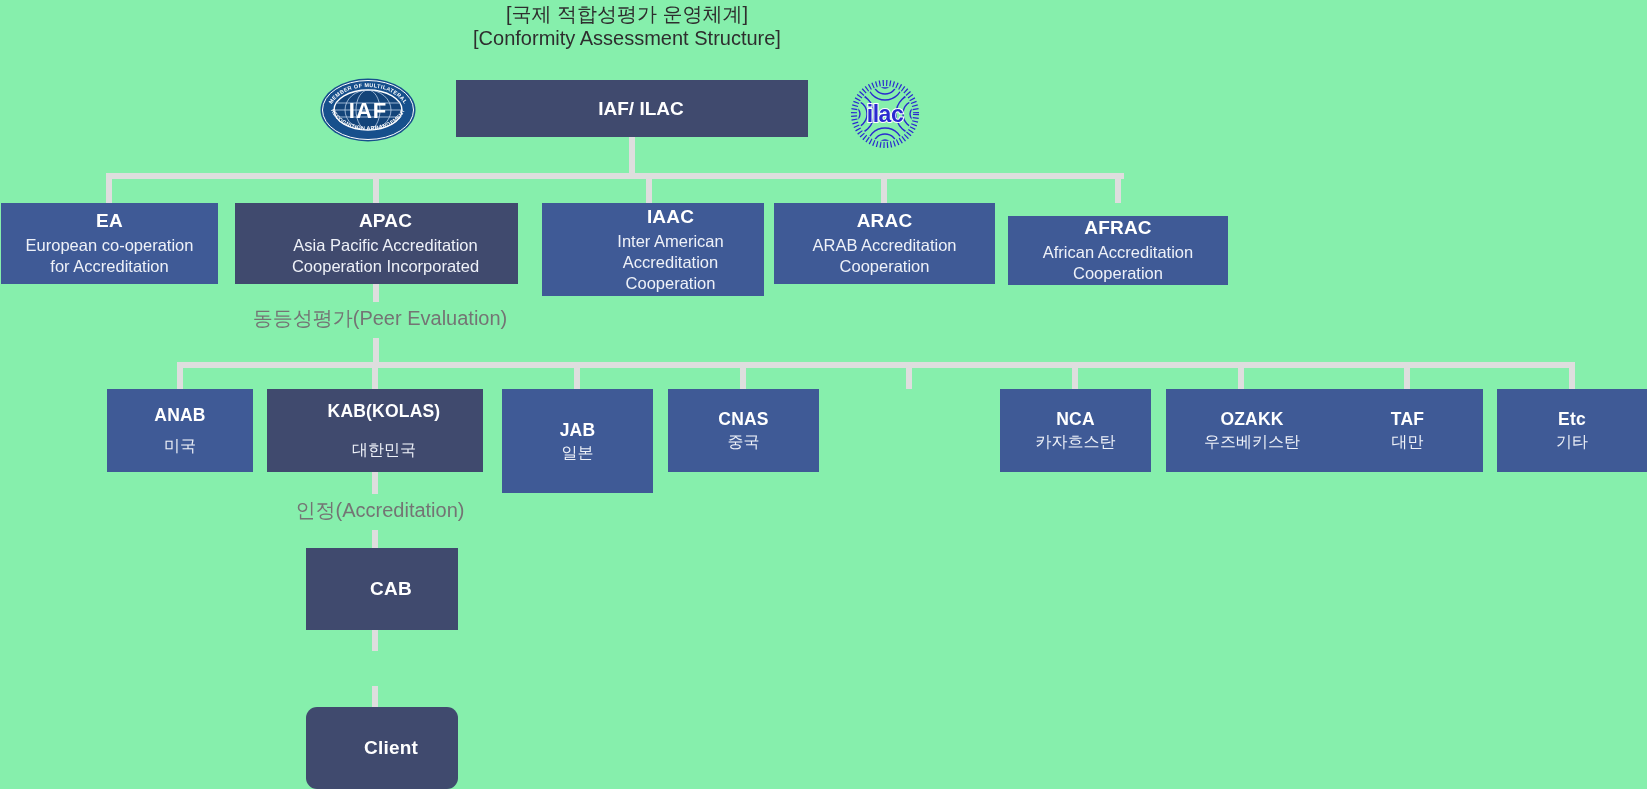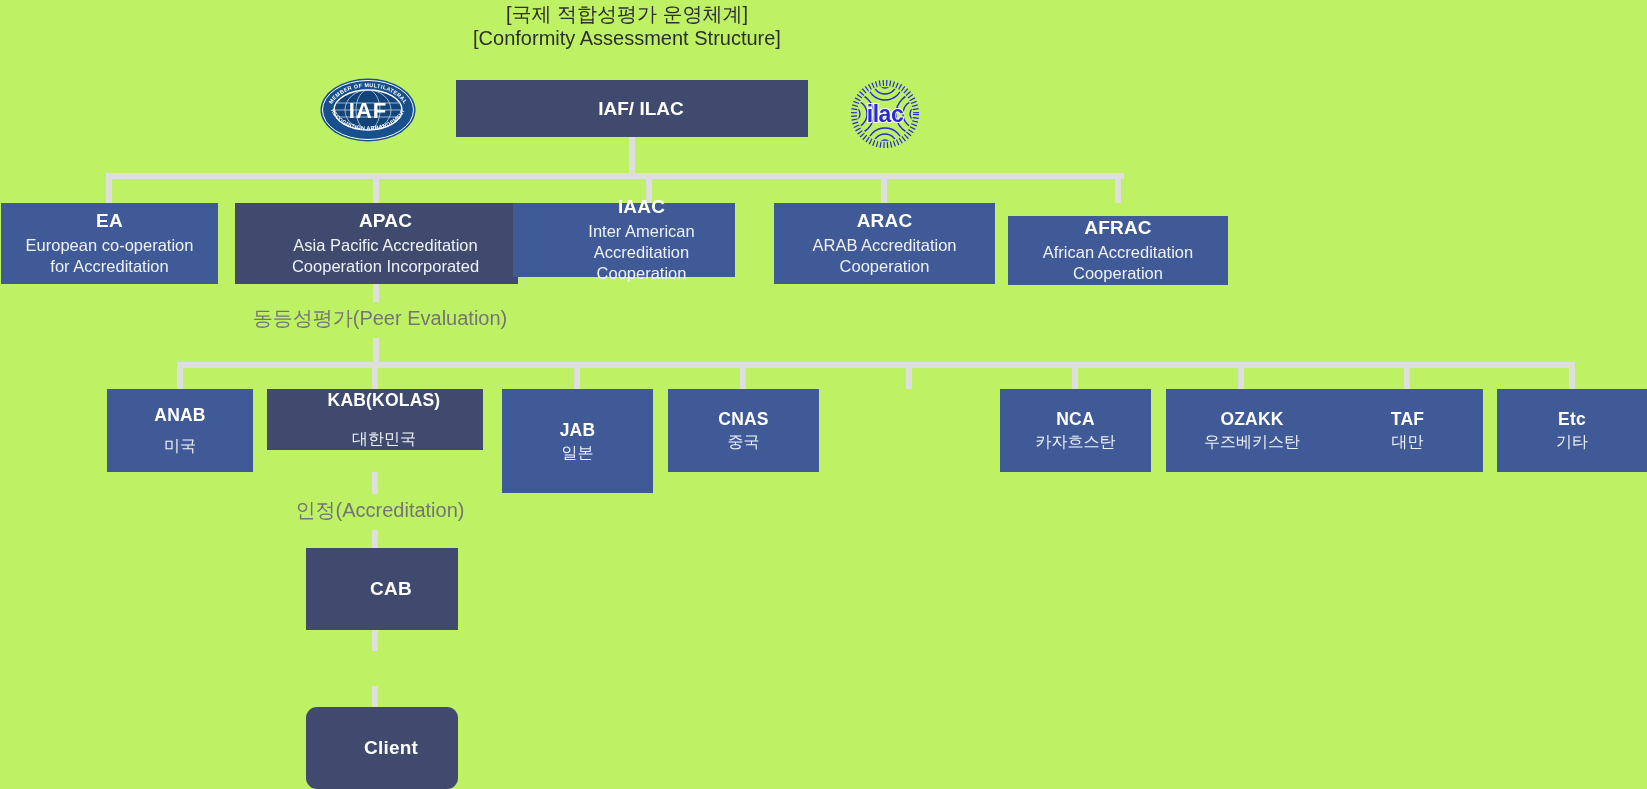"[국제 적합성평가 운영체계]" .stage { background: #bef264 -> #86efac }
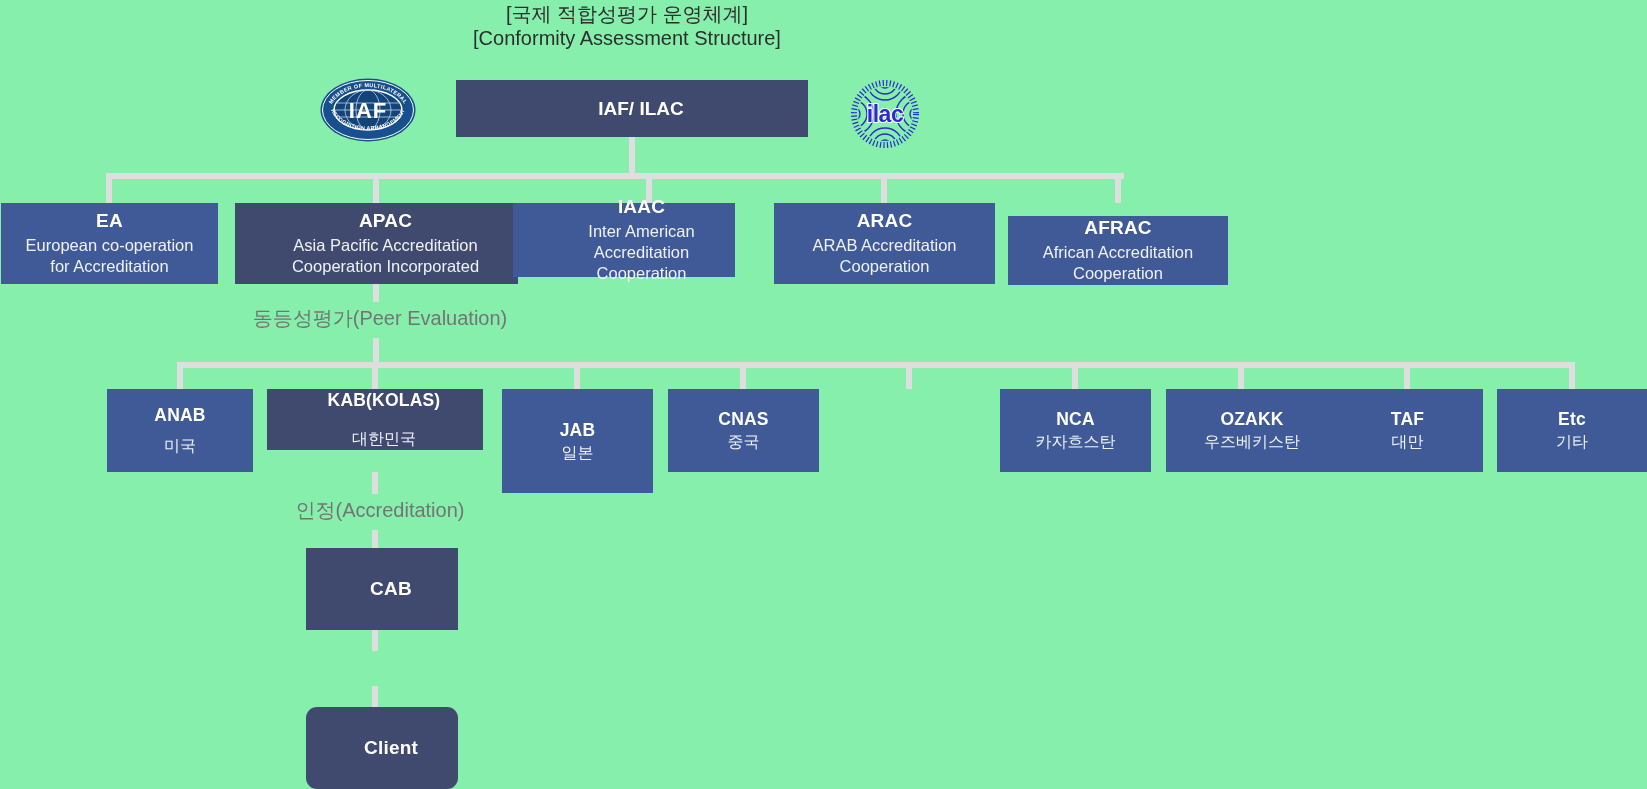"IAAC" div.box { height: 74px -> 93px; left: 513px -> 542px }
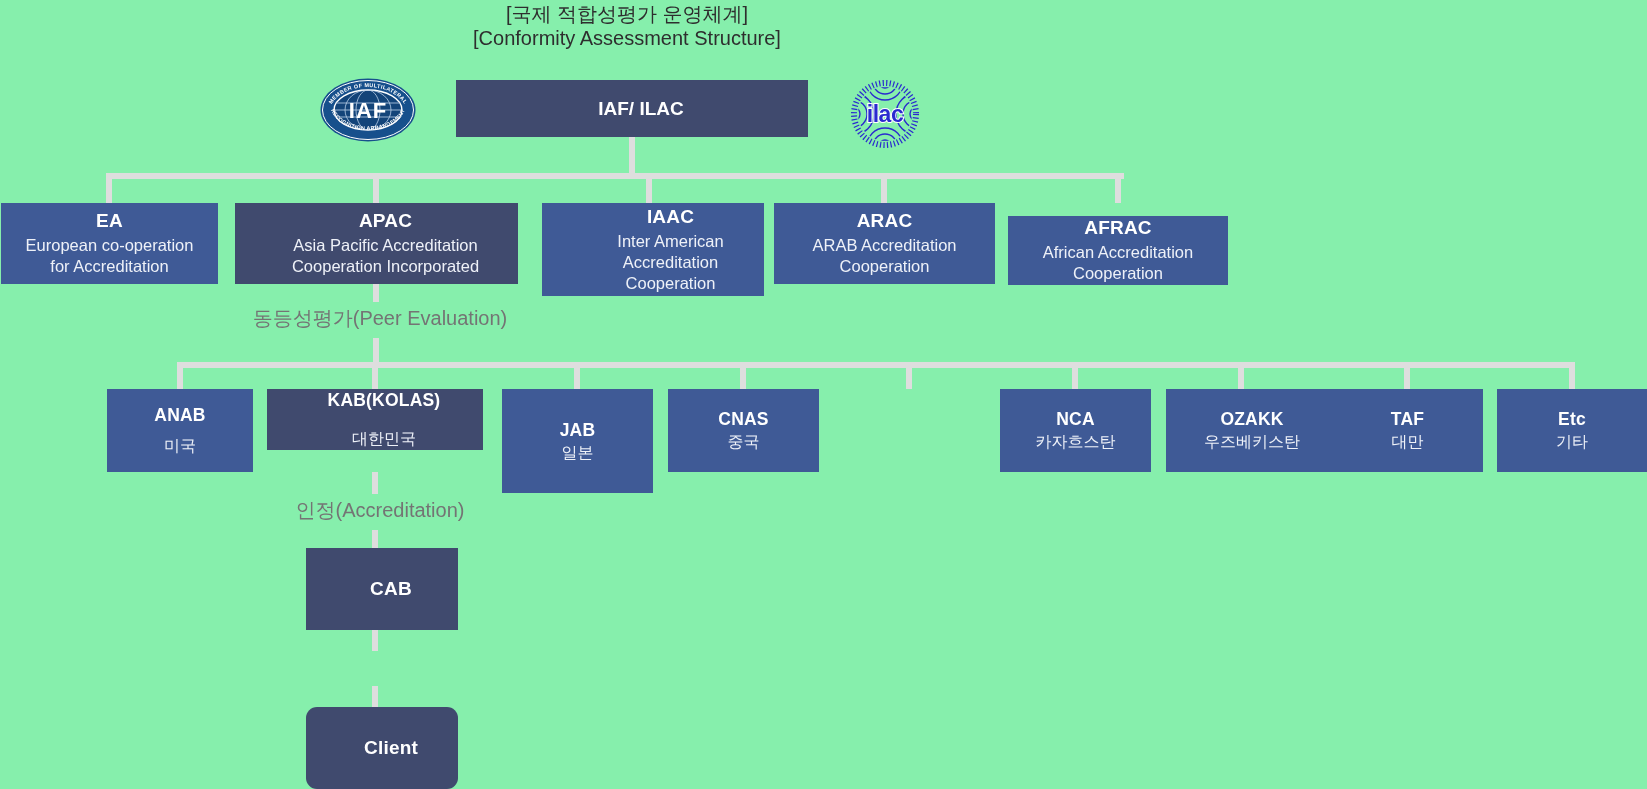"KAB(KOLAS)" div.box { height: 61px -> 83px }
